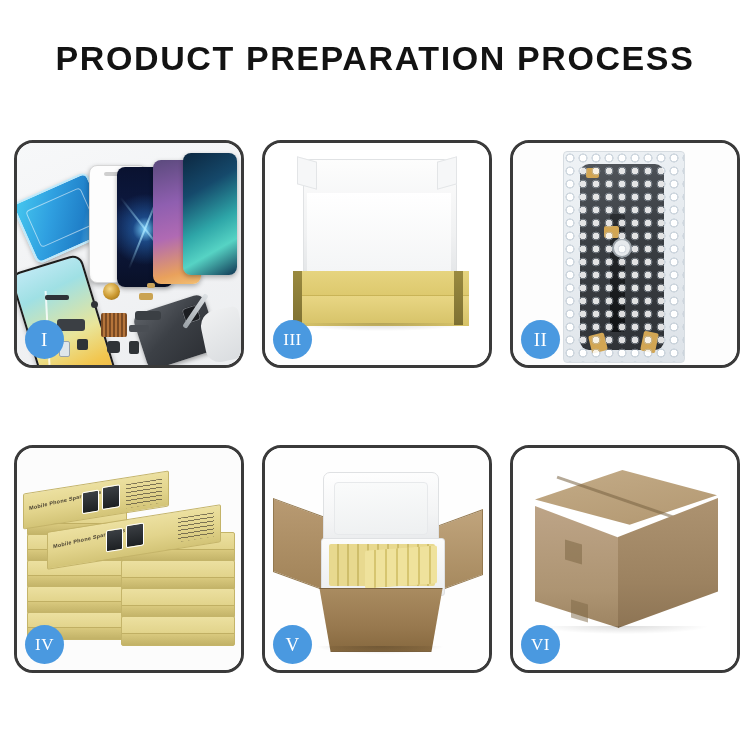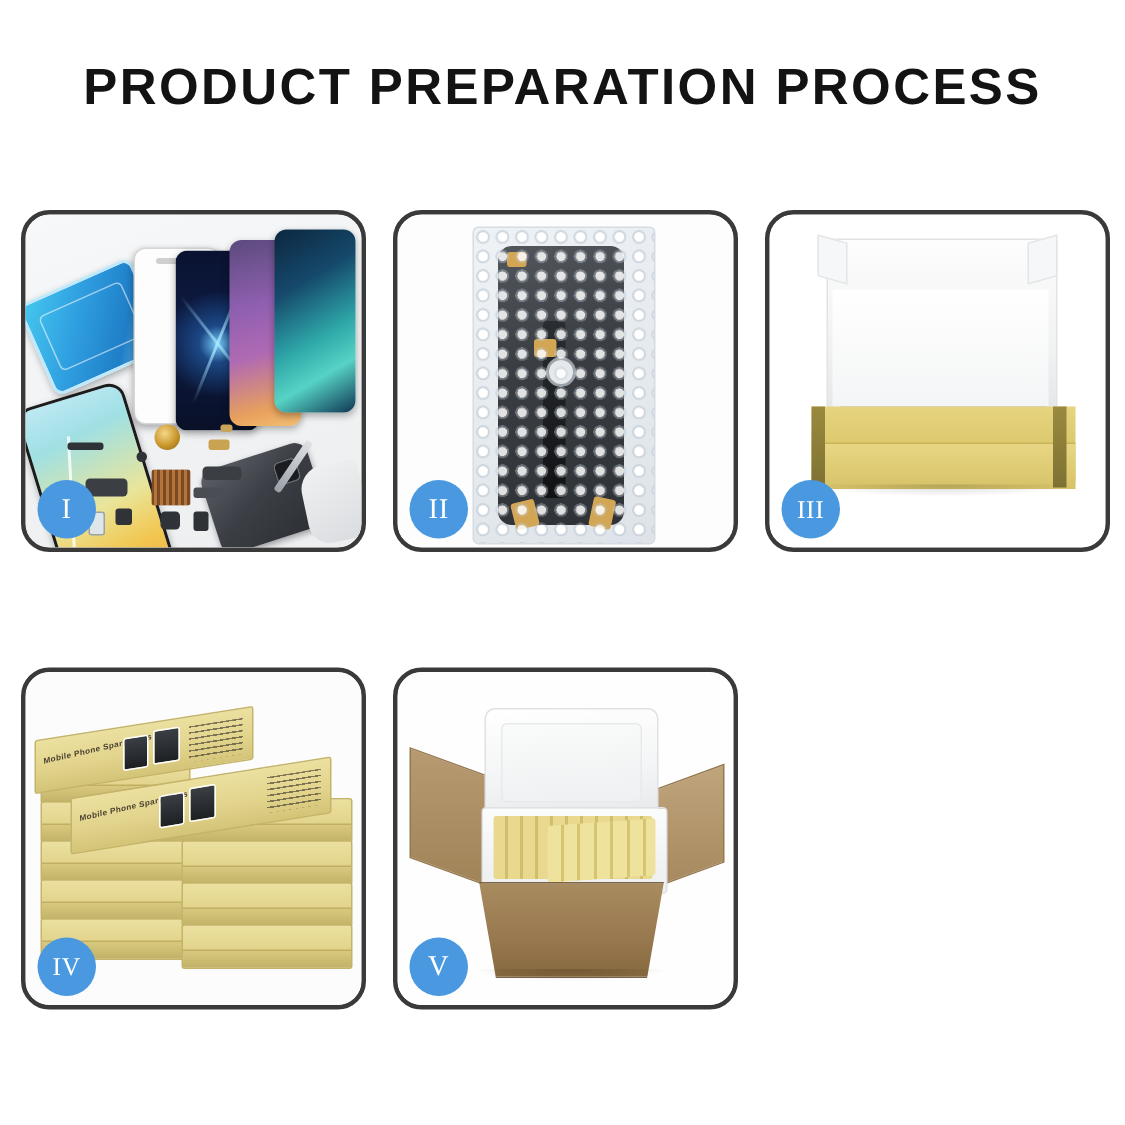"II" div.panel { order: before "III" -> after "III" }
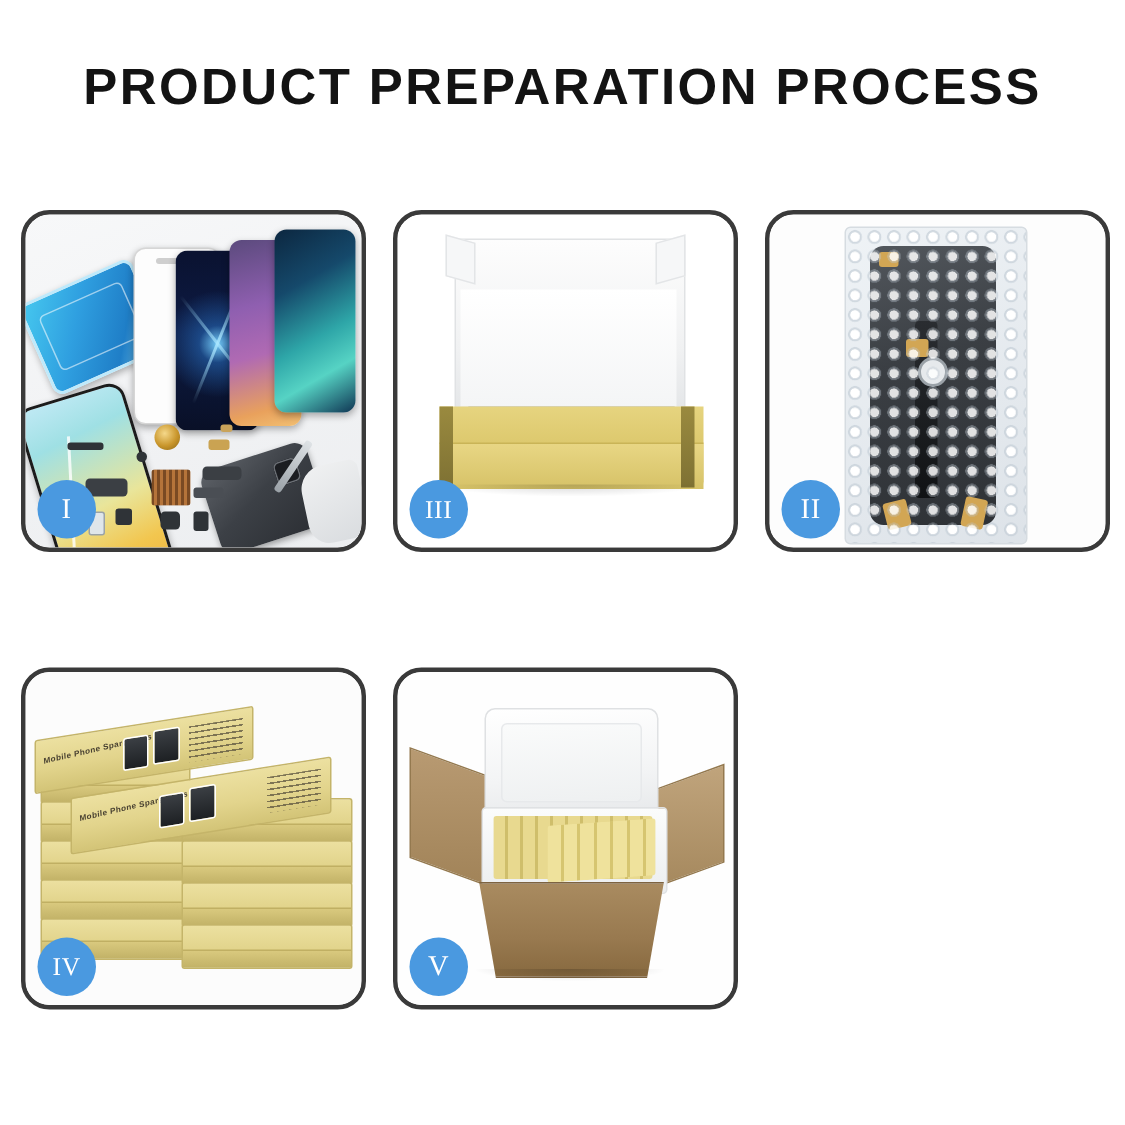"VI" div.panel { html: none -> <div> <div> <div></div> <div></div> <div></div> <div></div> <div></div> <div></div> <div></div> <div></div> </div> <div>VI</div> </div> }
